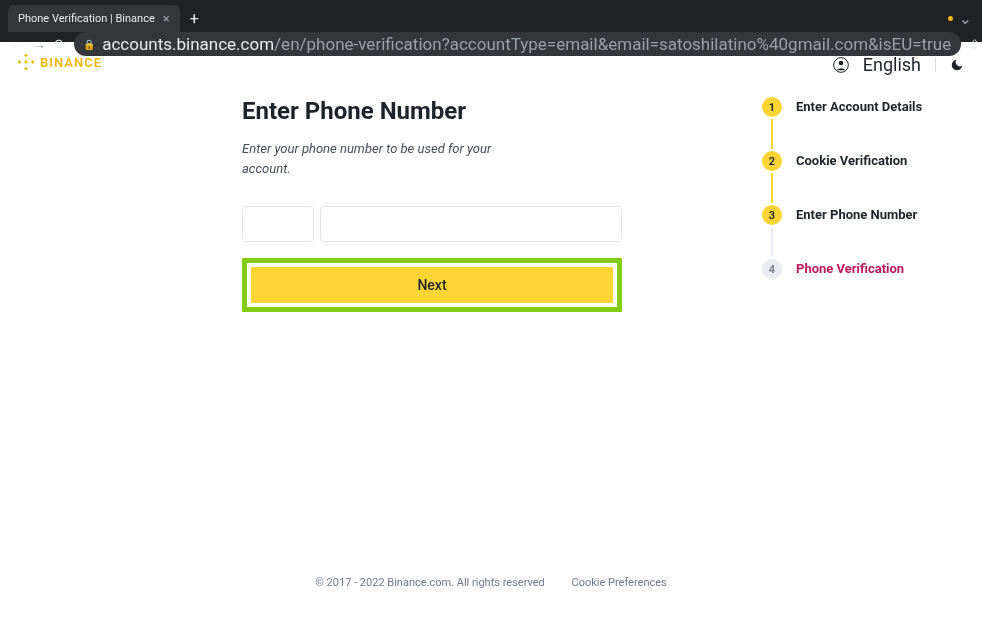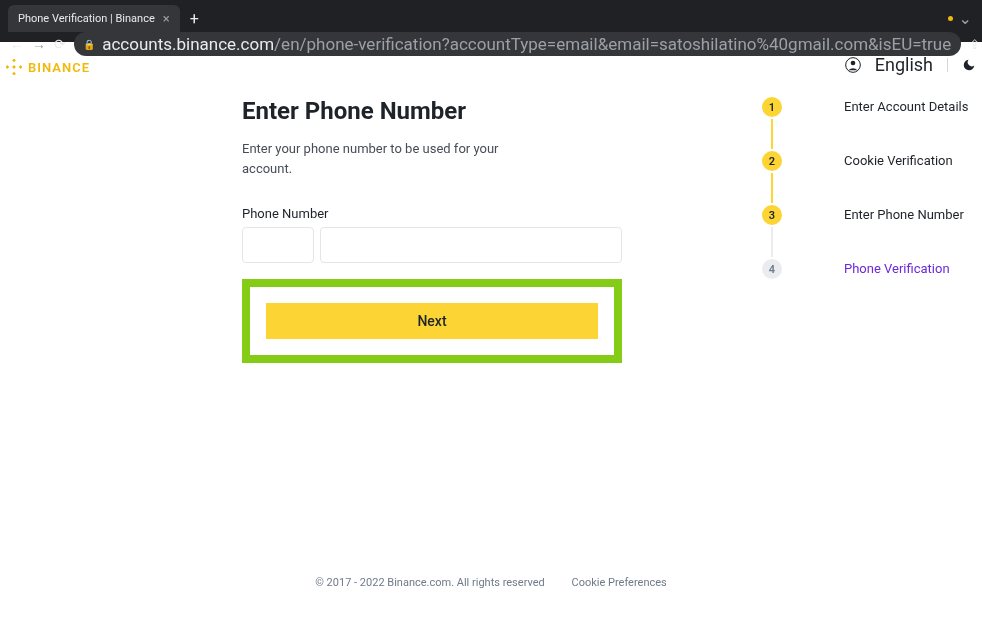"BINANCE" .topbar { align-items: flex-end -> flex-start; padding: 12px 6px -> 12px 18px }
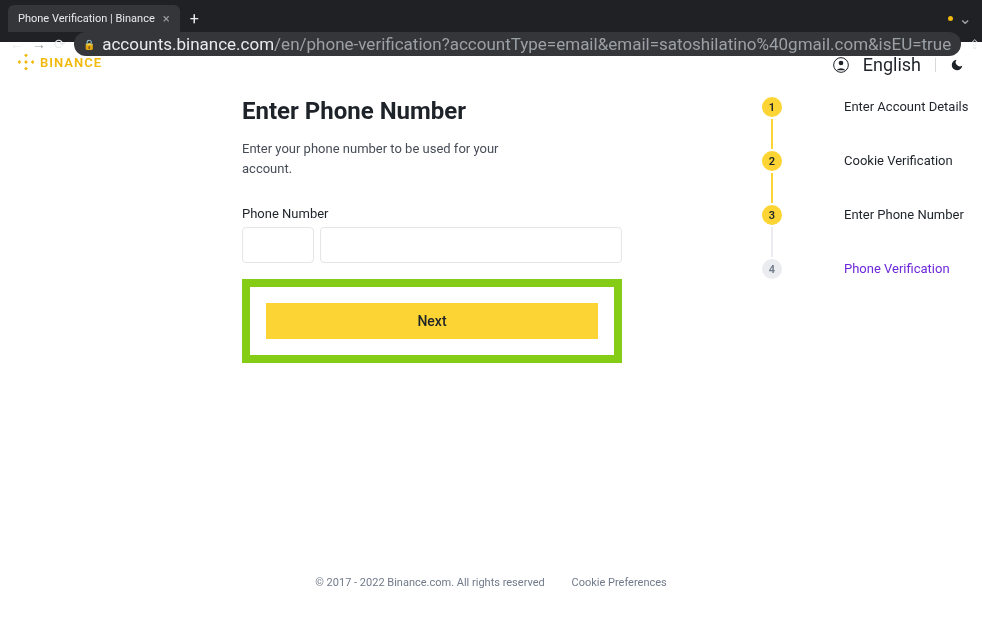"Enter Account Details" .step-label { font-weight: 400 -> 700; margin-left: 48px -> none }
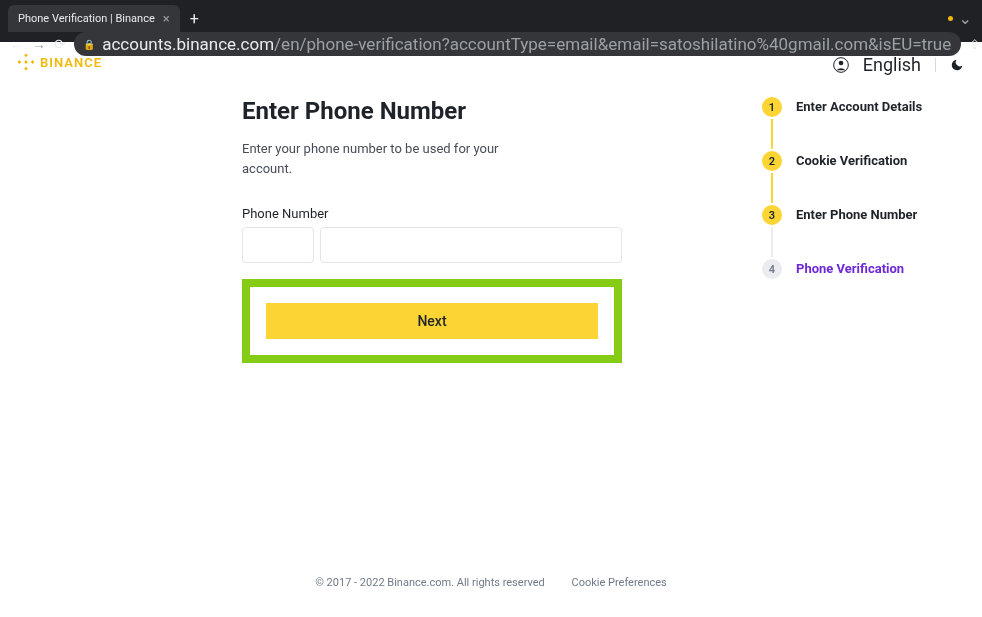"Enter your phone number to" .subheading { font-style: none -> italic }
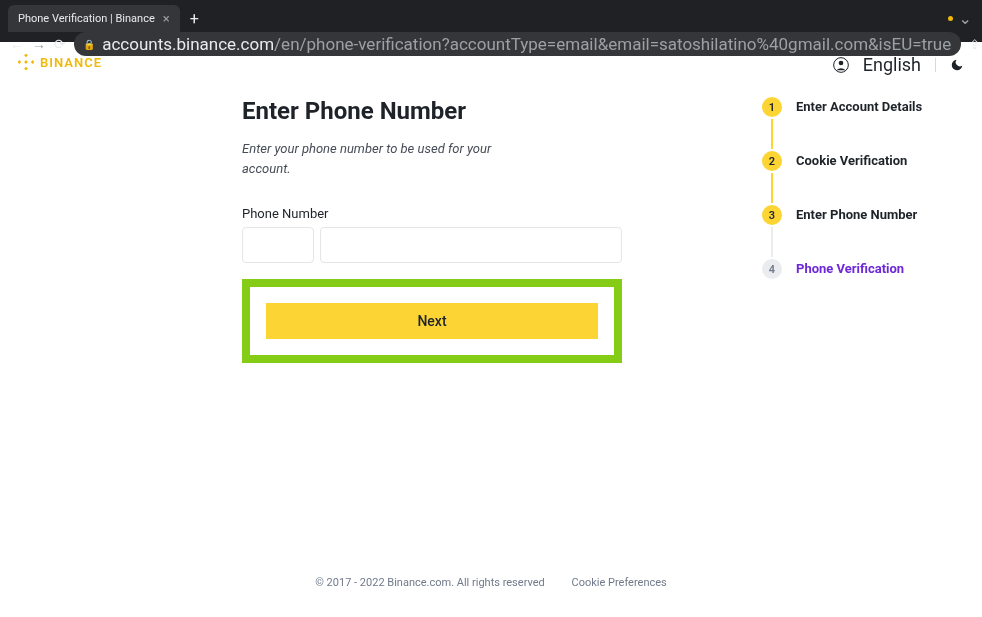"Phone Number" div.label { html: <div>Phone Number</div> -> none }
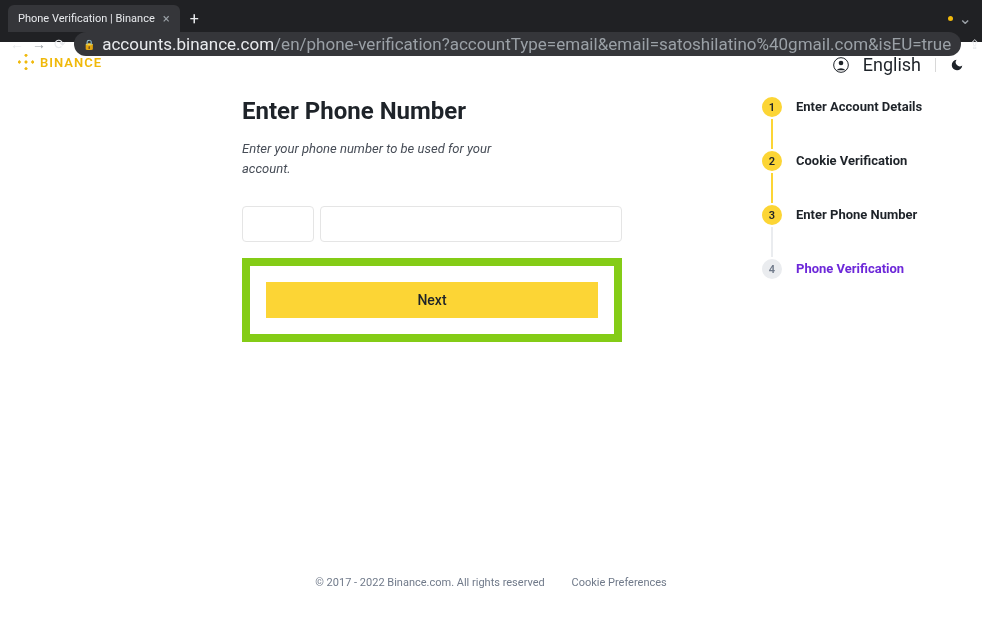"Phone Verification" .step-label.inactive { color: #6d28d9 -> #be185d }
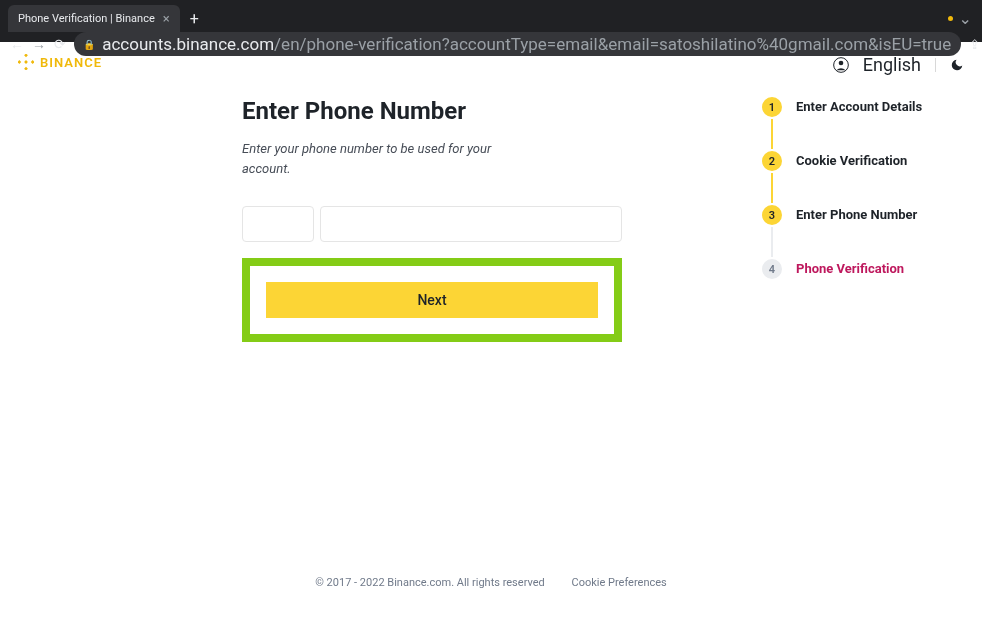"Next" .next-btn-wrap { border: 8px solid #84cc16 -> 5px solid #84cc16; padding: 16px -> 4px }
